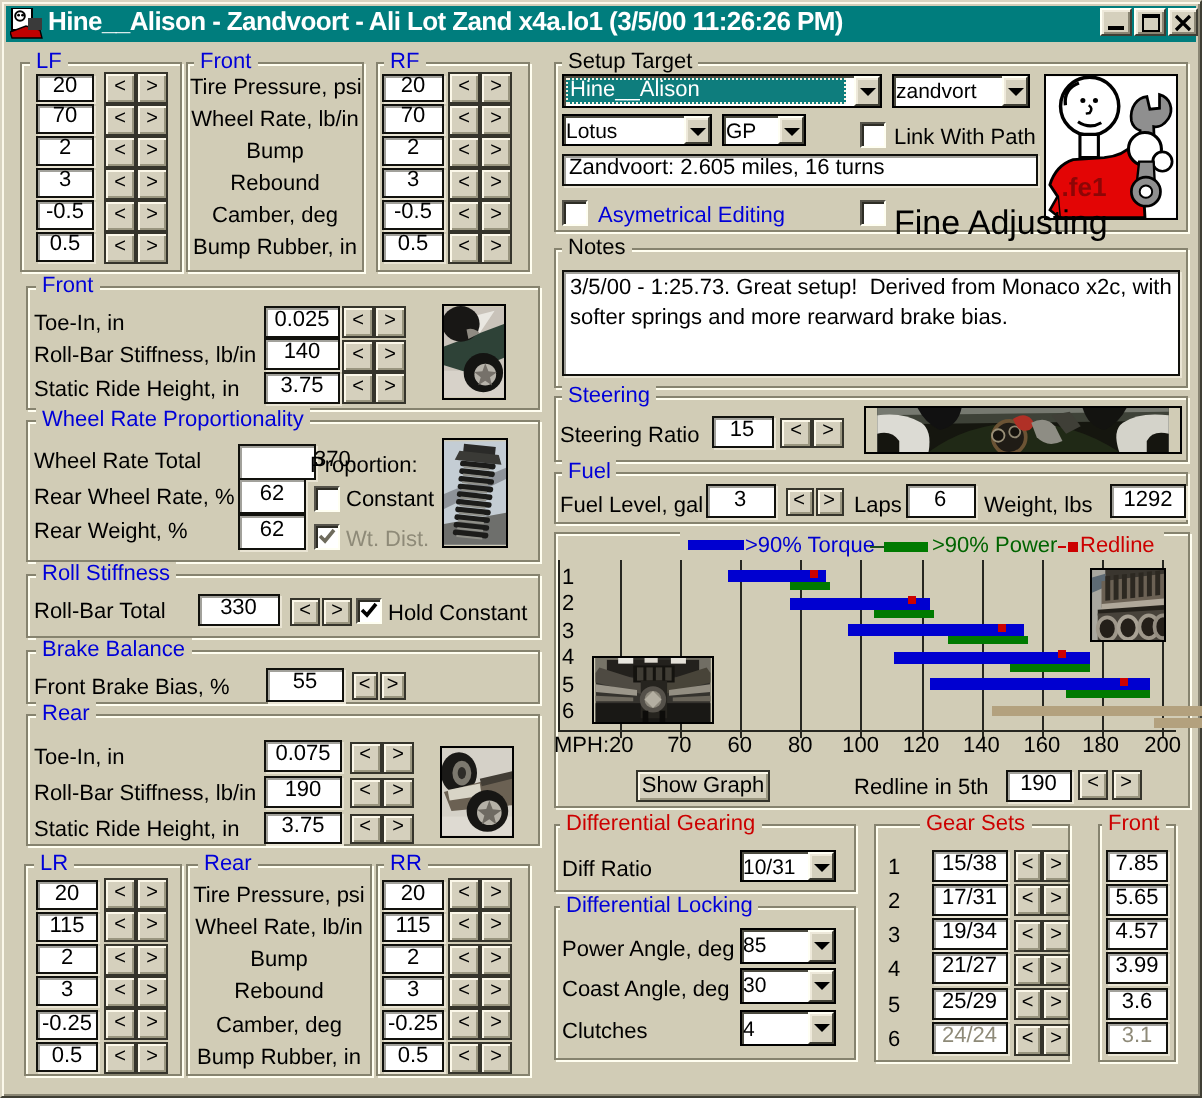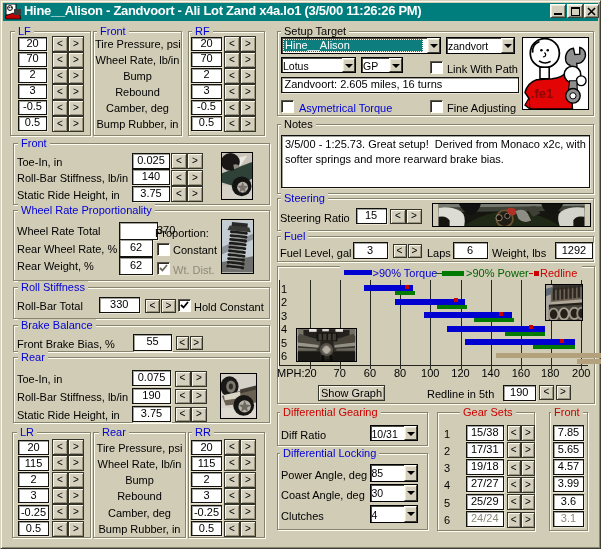"Asymetrical Torque" div.lab { text: Torque -> Editing }
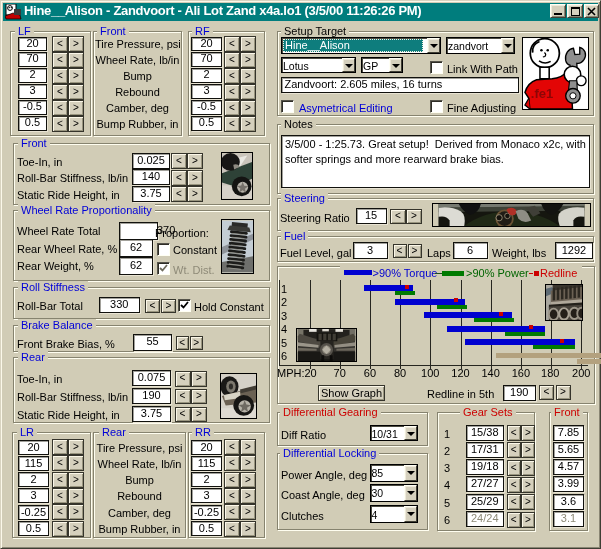"Fine Adjusting" div.lab { font-size: 11px -> 17px }
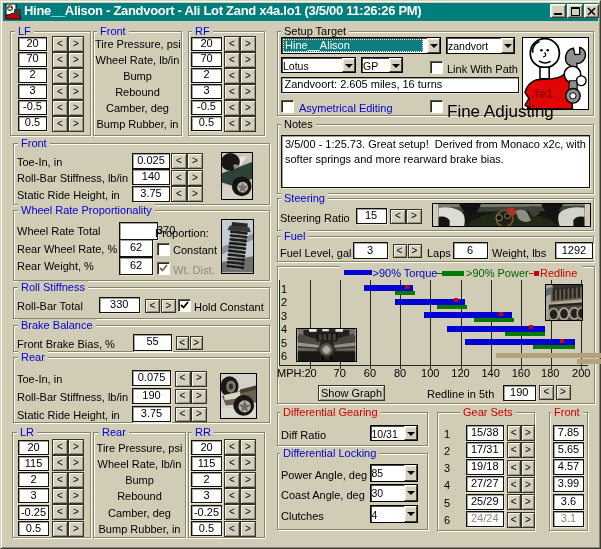"19/18" div.tb { text: 19/18 -> 19/34 }
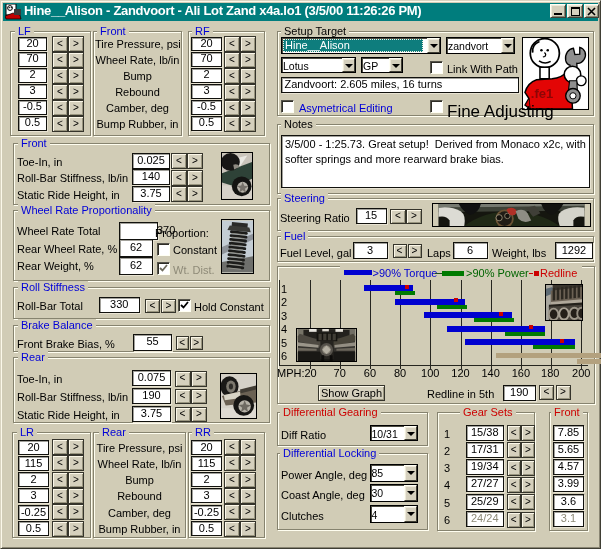"27/27" div.tb { text: 27/27 -> 21/27 }
